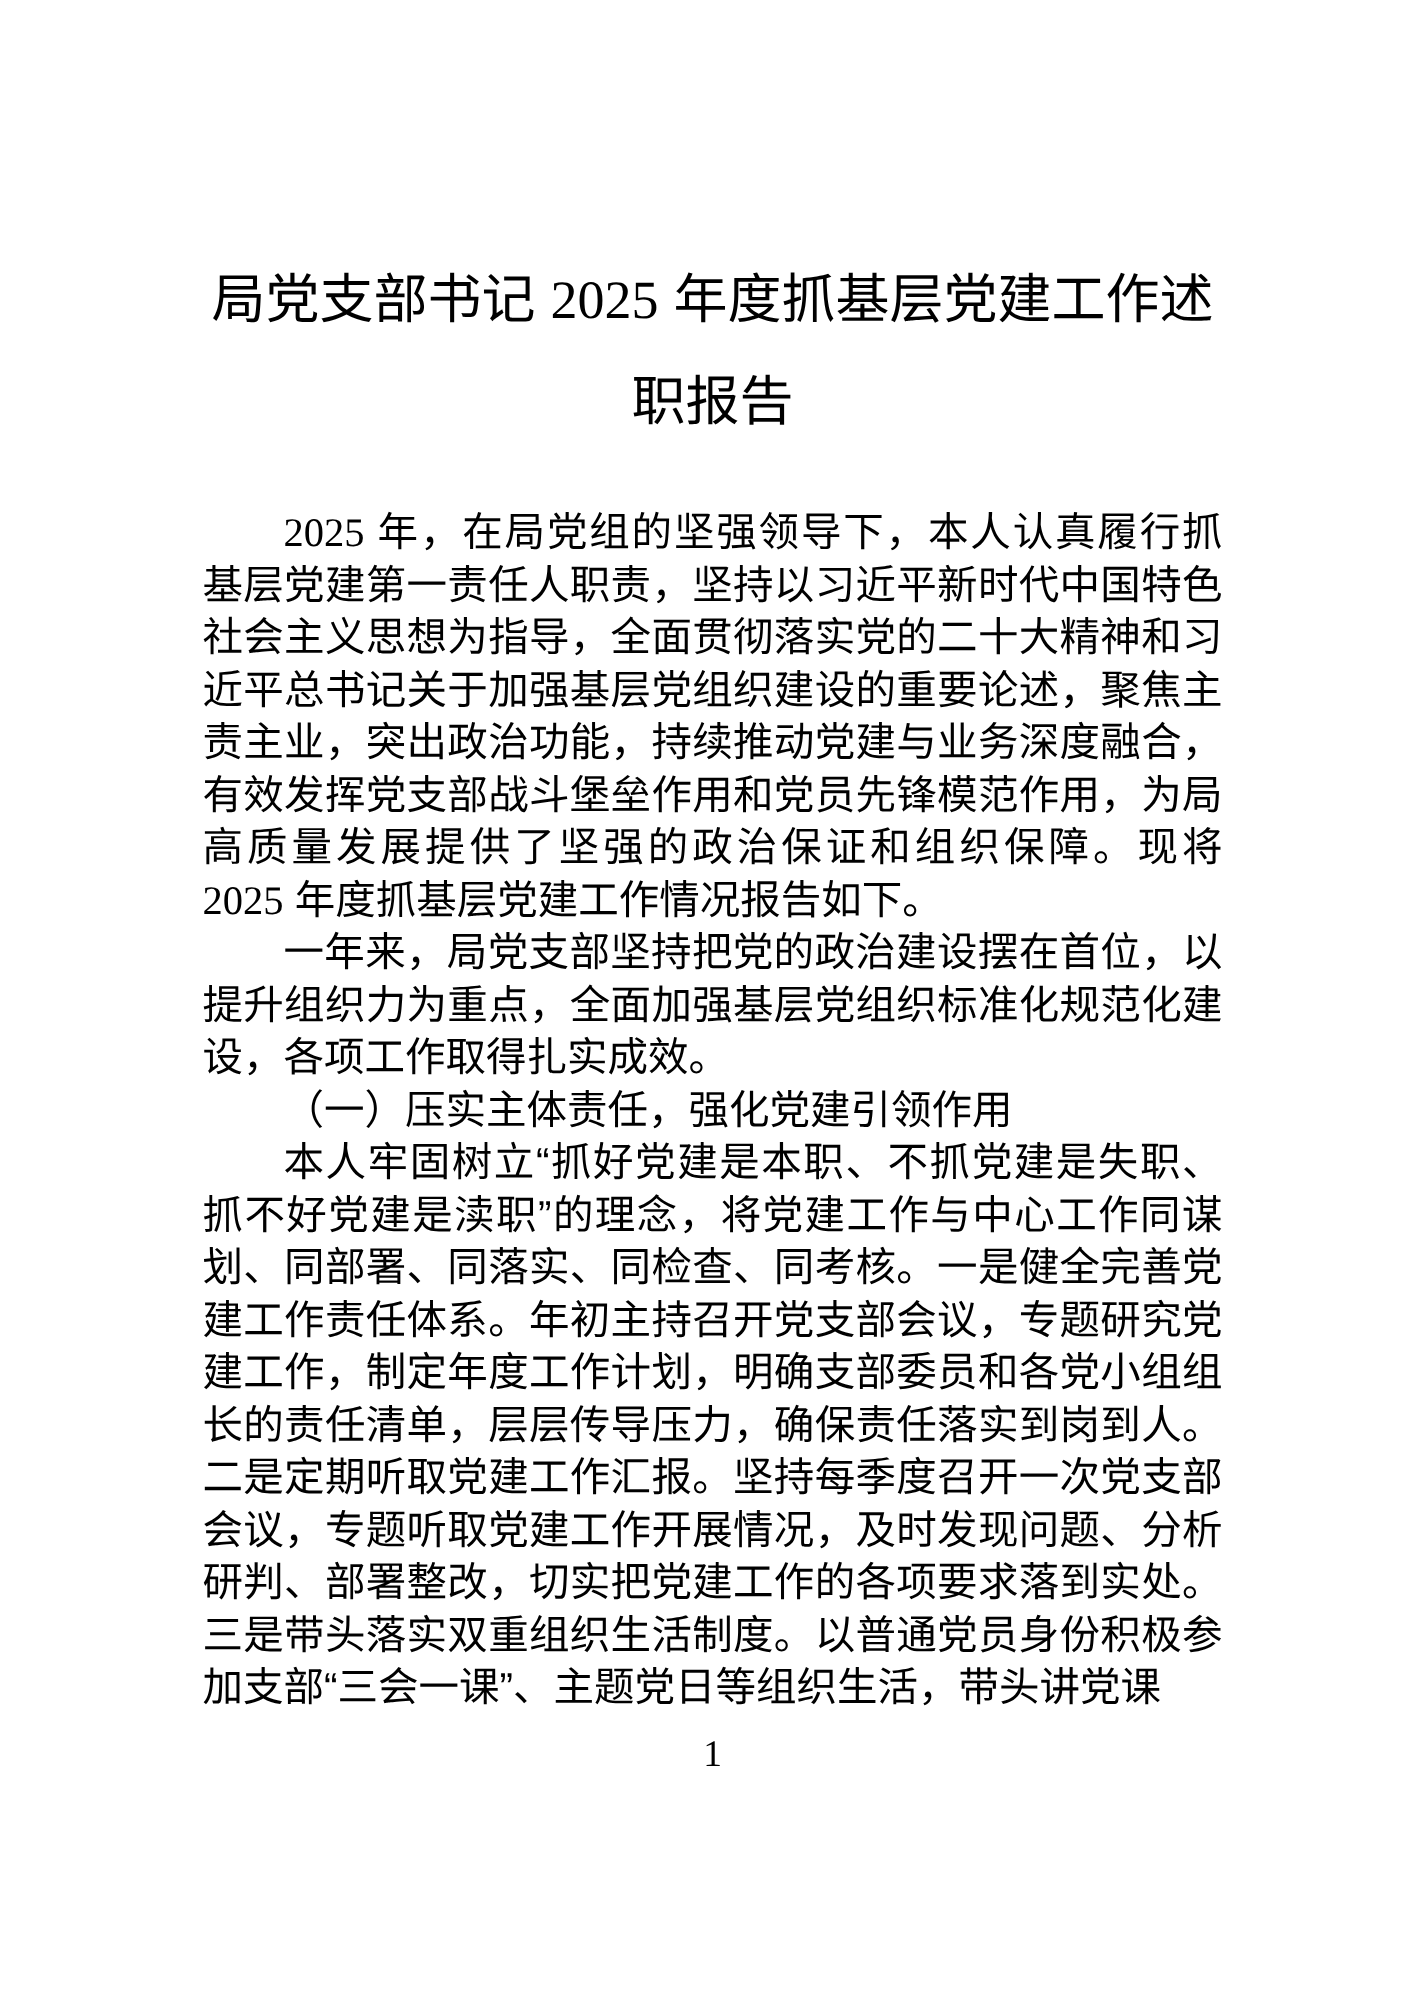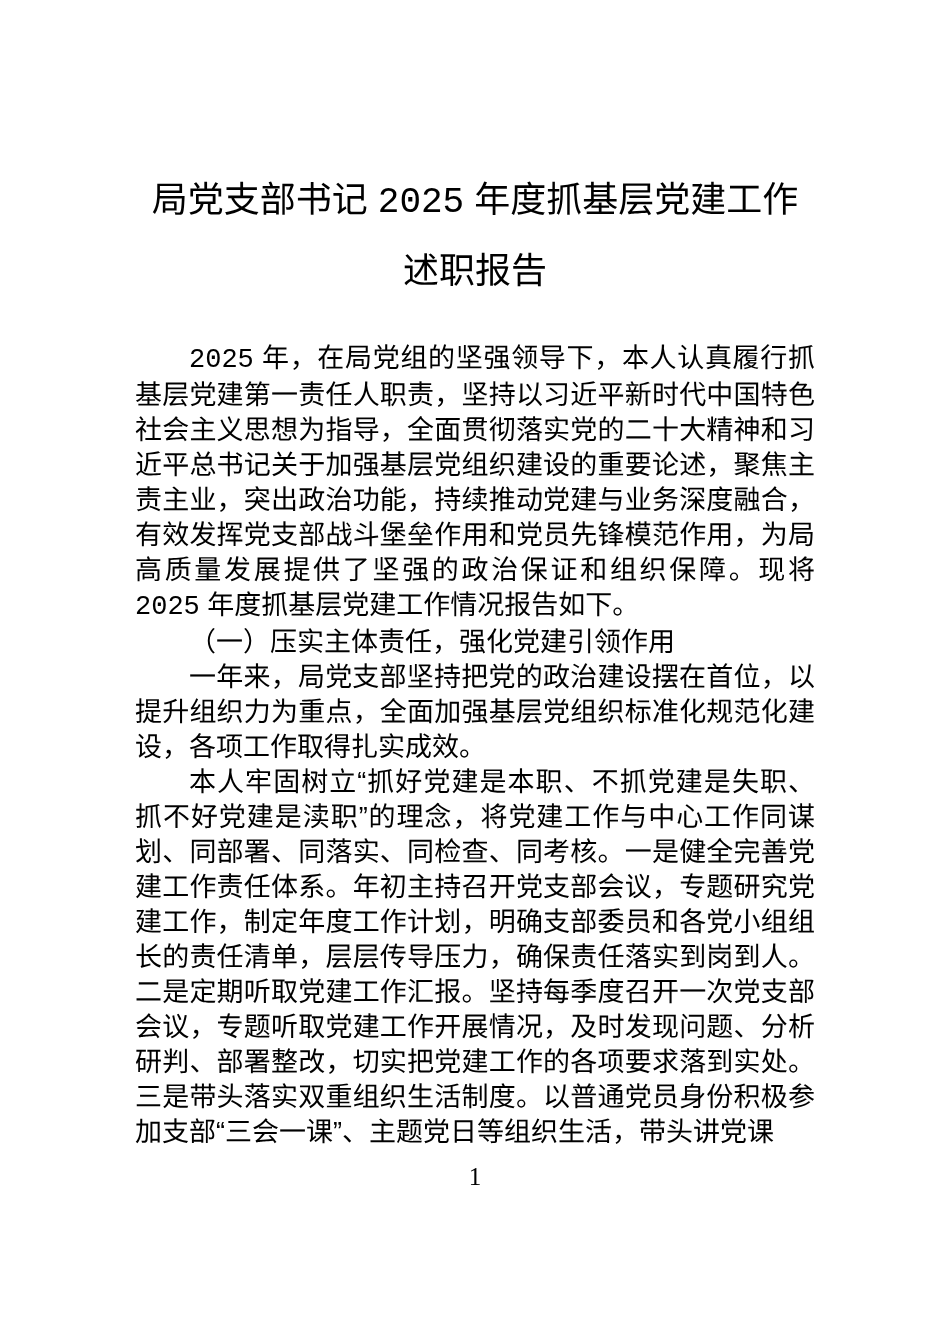"2025" .latin { font-family: Liberation Mono, monospace -> Liberation Serif, serif }
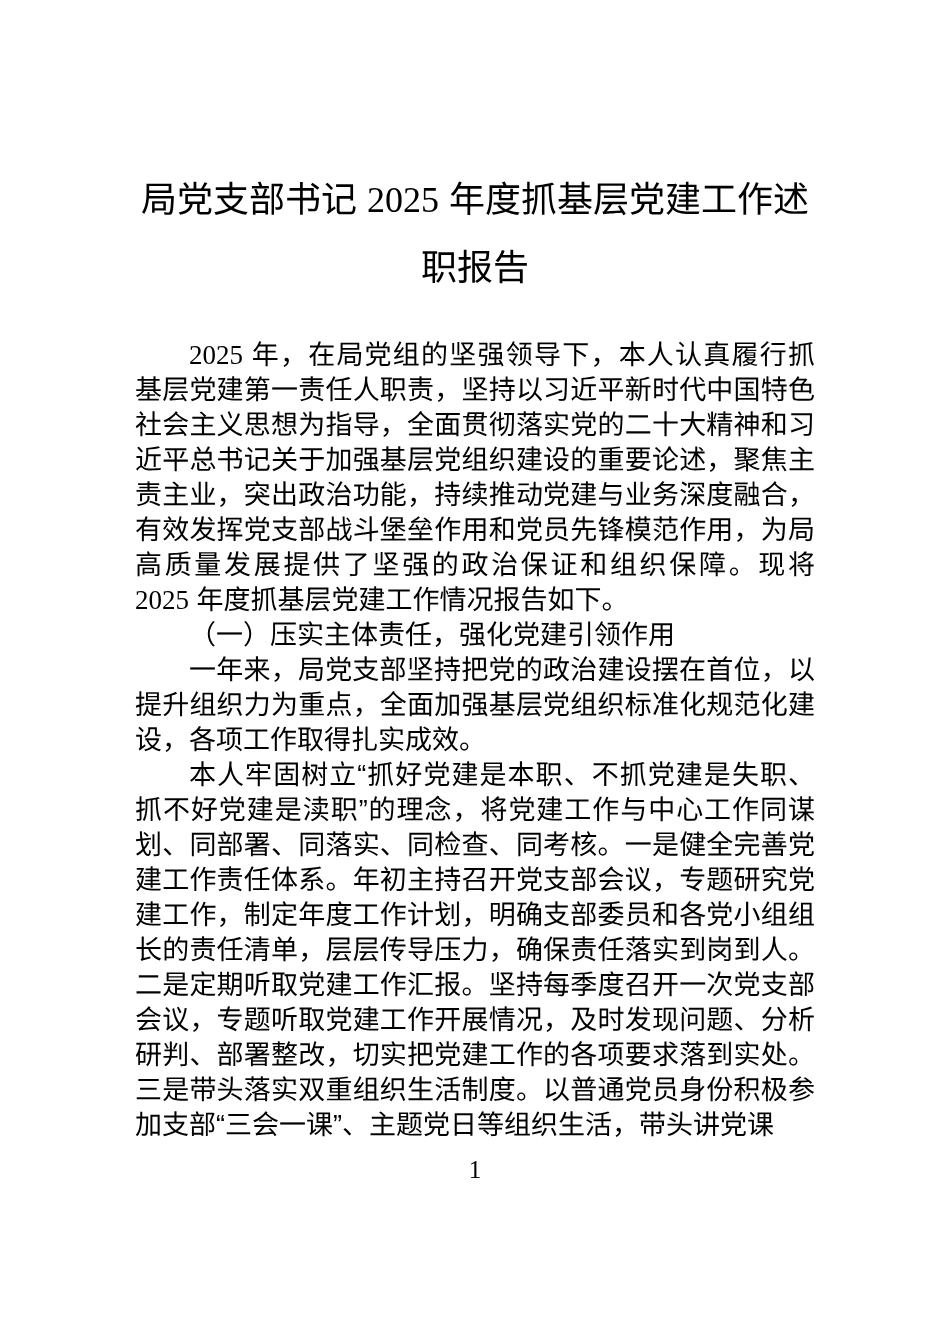"（一）压实主体责任，强化党建引领作用" p.para { order: before "一年来，局党支部坚持把党的政治建设摆在首位，以提升组织力为重点，全面加强基层党组" -> after "一年来，局党支部坚持把党的政治建设摆在首位，以提升组织力为重点，全面加强基层党组" }
